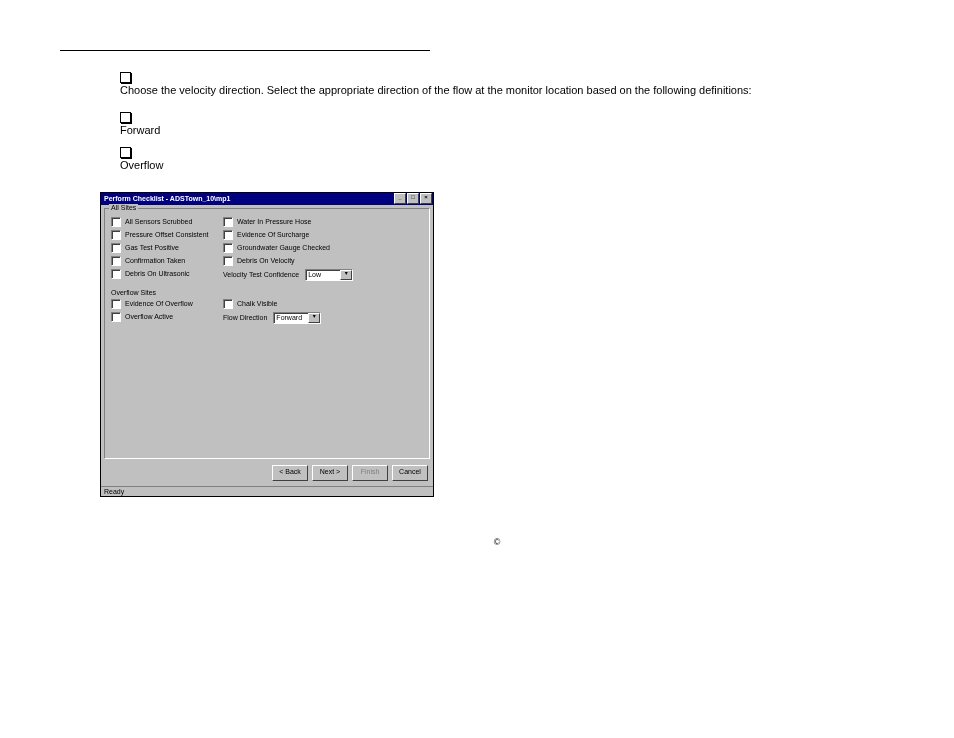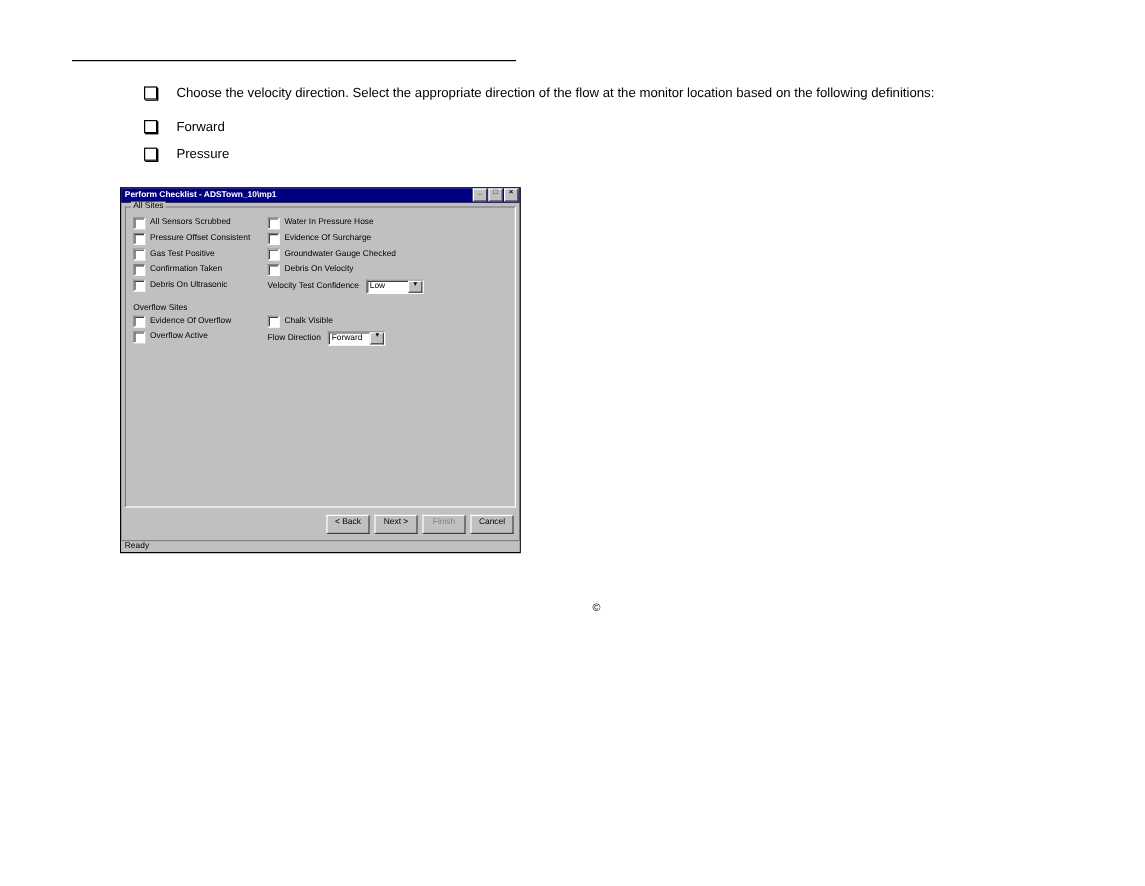"Choose the velocity direction. Select" .check-row { flex-direction: none -> column }
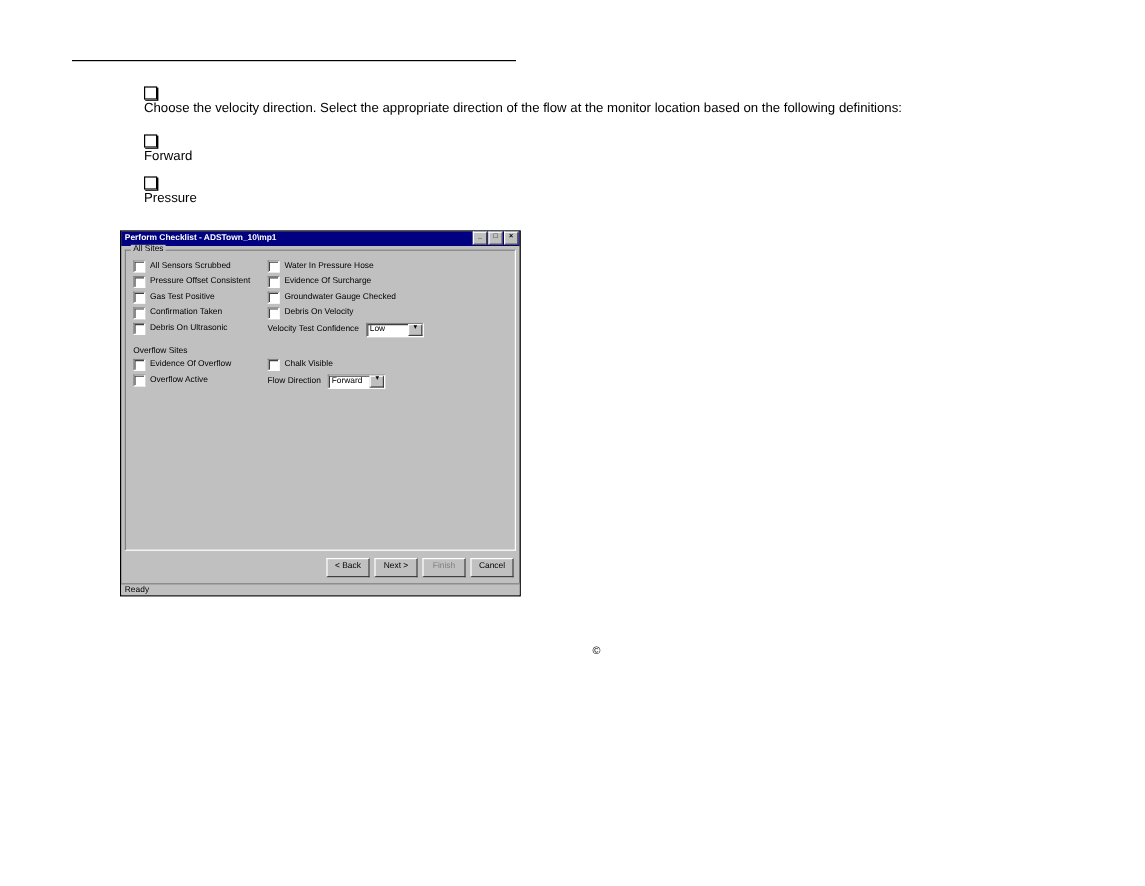"Pressure" span.check-text { text: Pressure -> Overflow }
